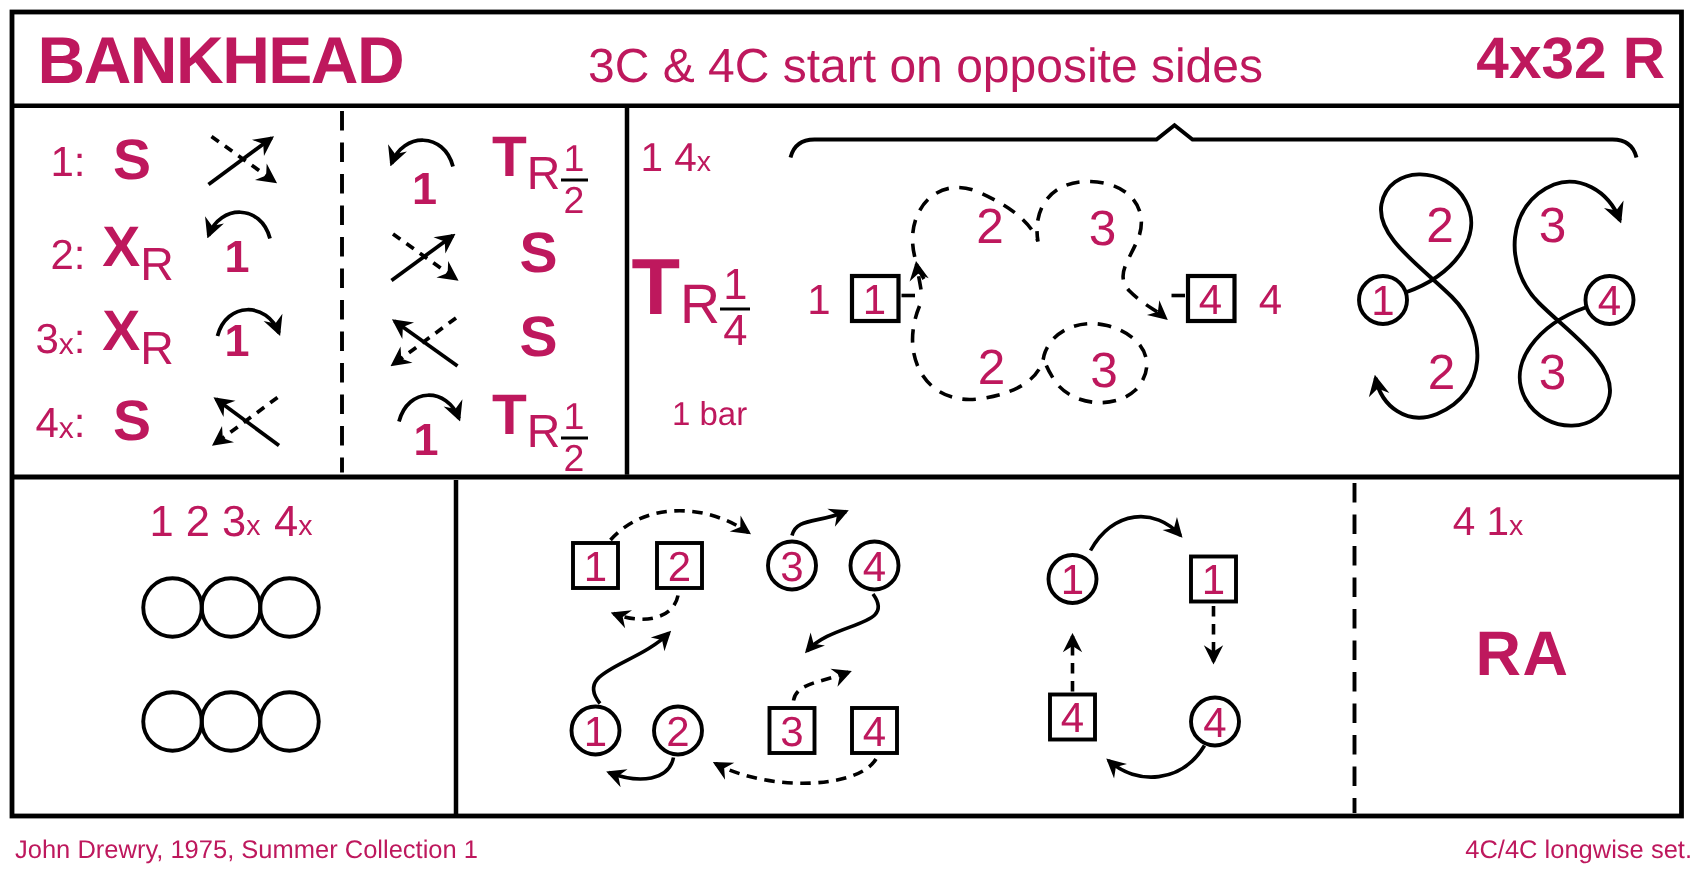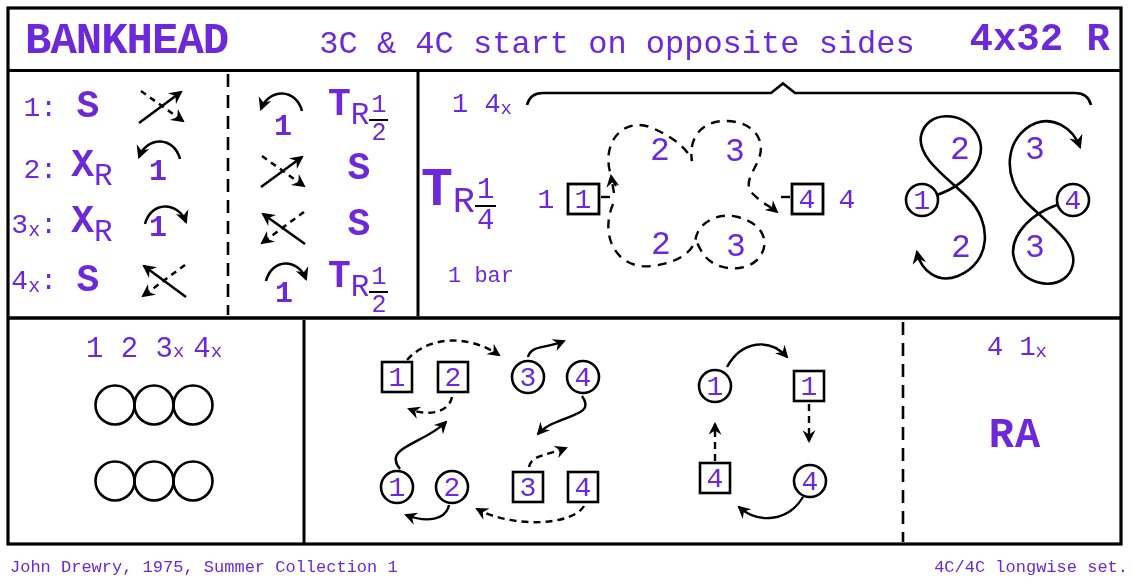"BANKHEAD" .sheet { color: #6d28d9 -> #be185d; font-family: Liberation Mono, monospace -> Liberation Sans, sans-serif }
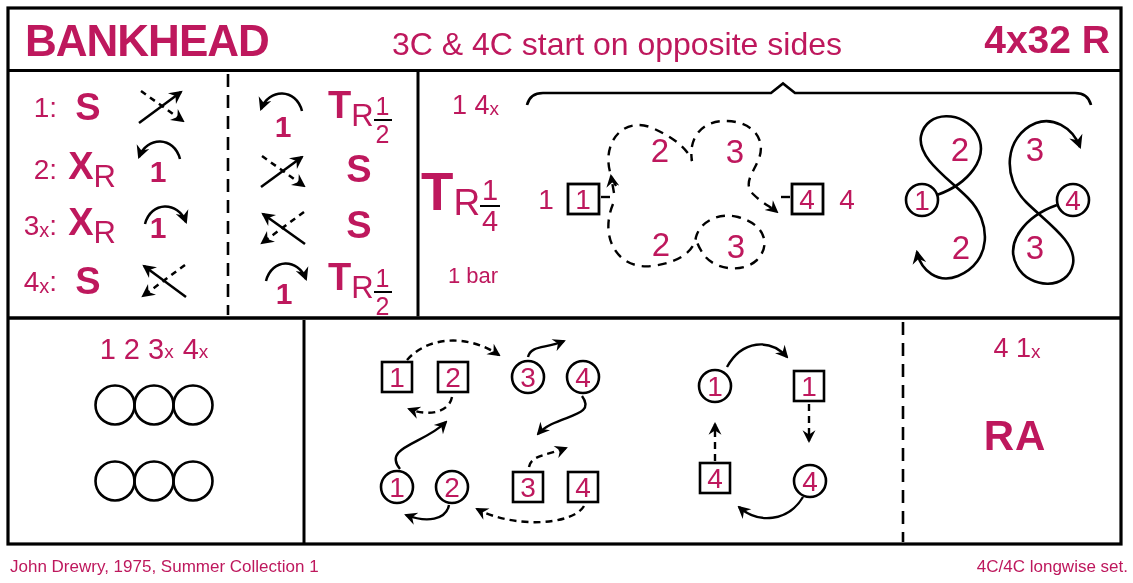"1 4" span.abs { left: 452px -> 427px }
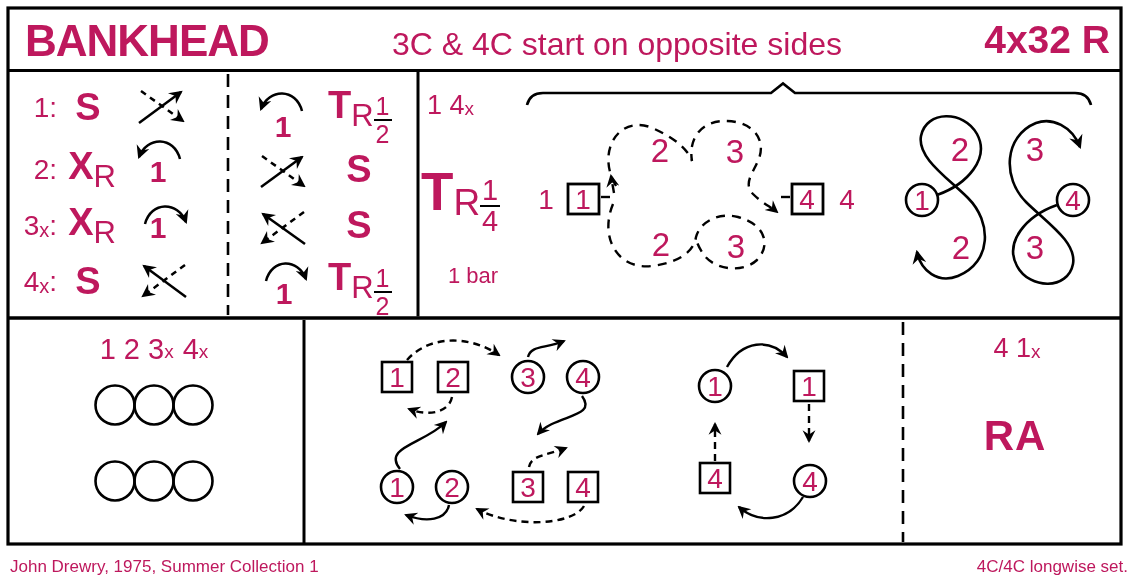"4 1" span.t { left: 1017px -> 992px }
